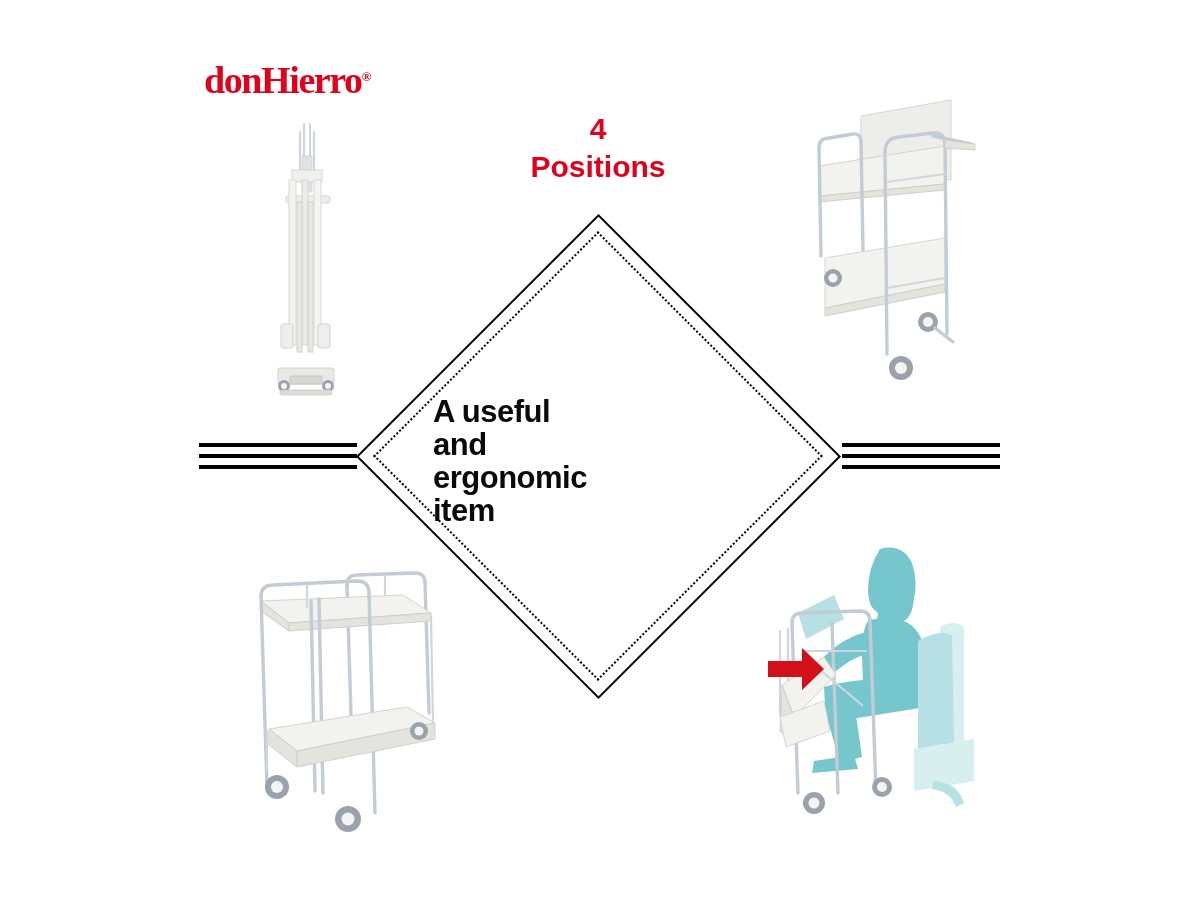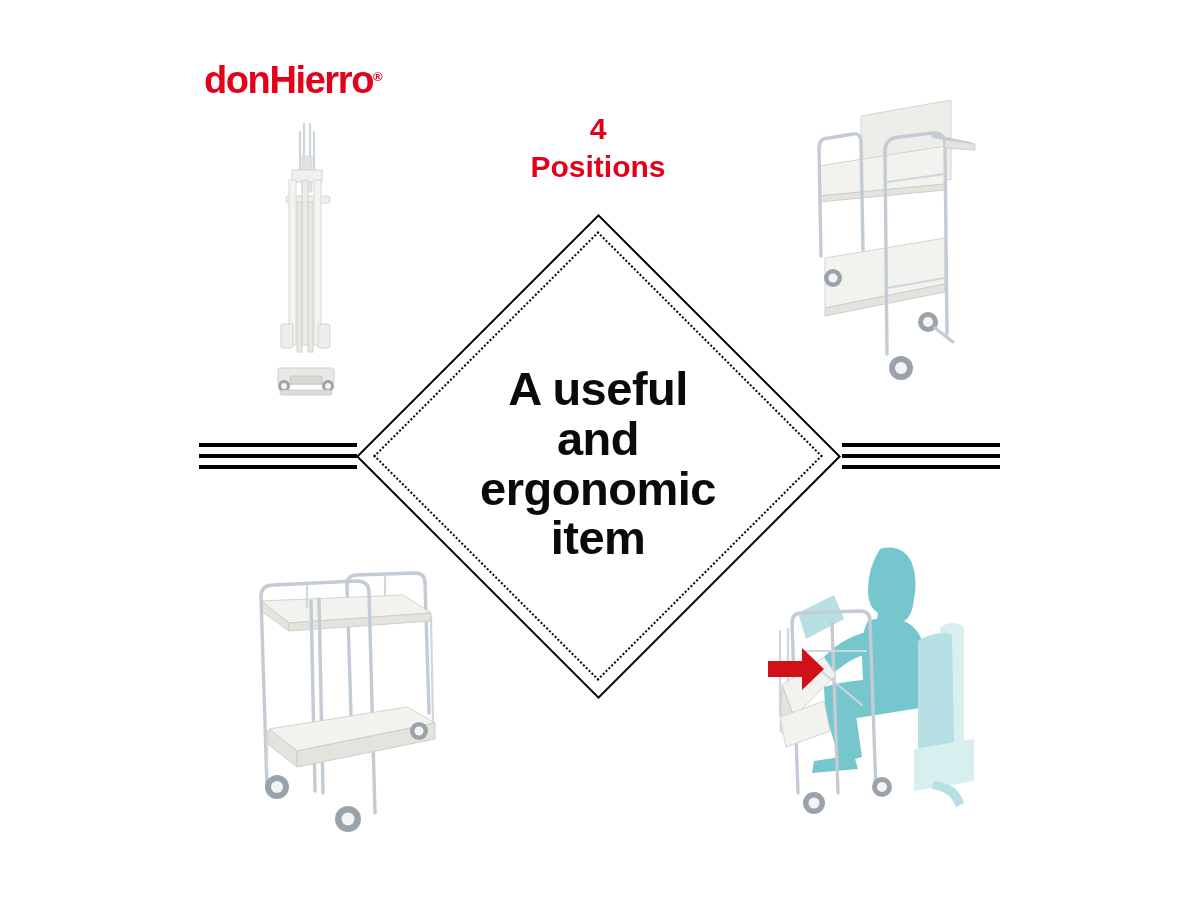"donHierro®" #brand-logo { font-family: Liberation Sans, sans-serif -> Liberation Serif, serif }
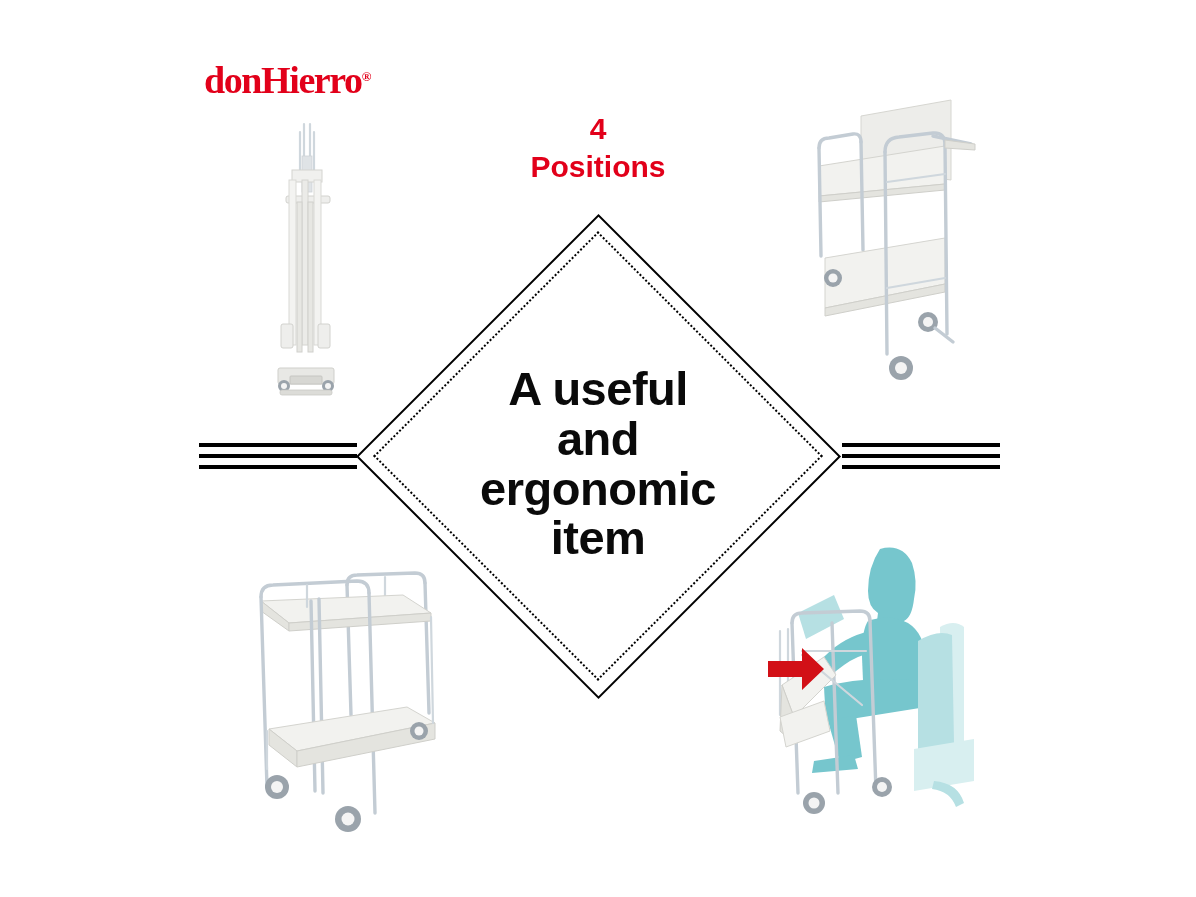"A useful" #diamond-text { font-size: 47px -> 31px; text-align: center -> left }
